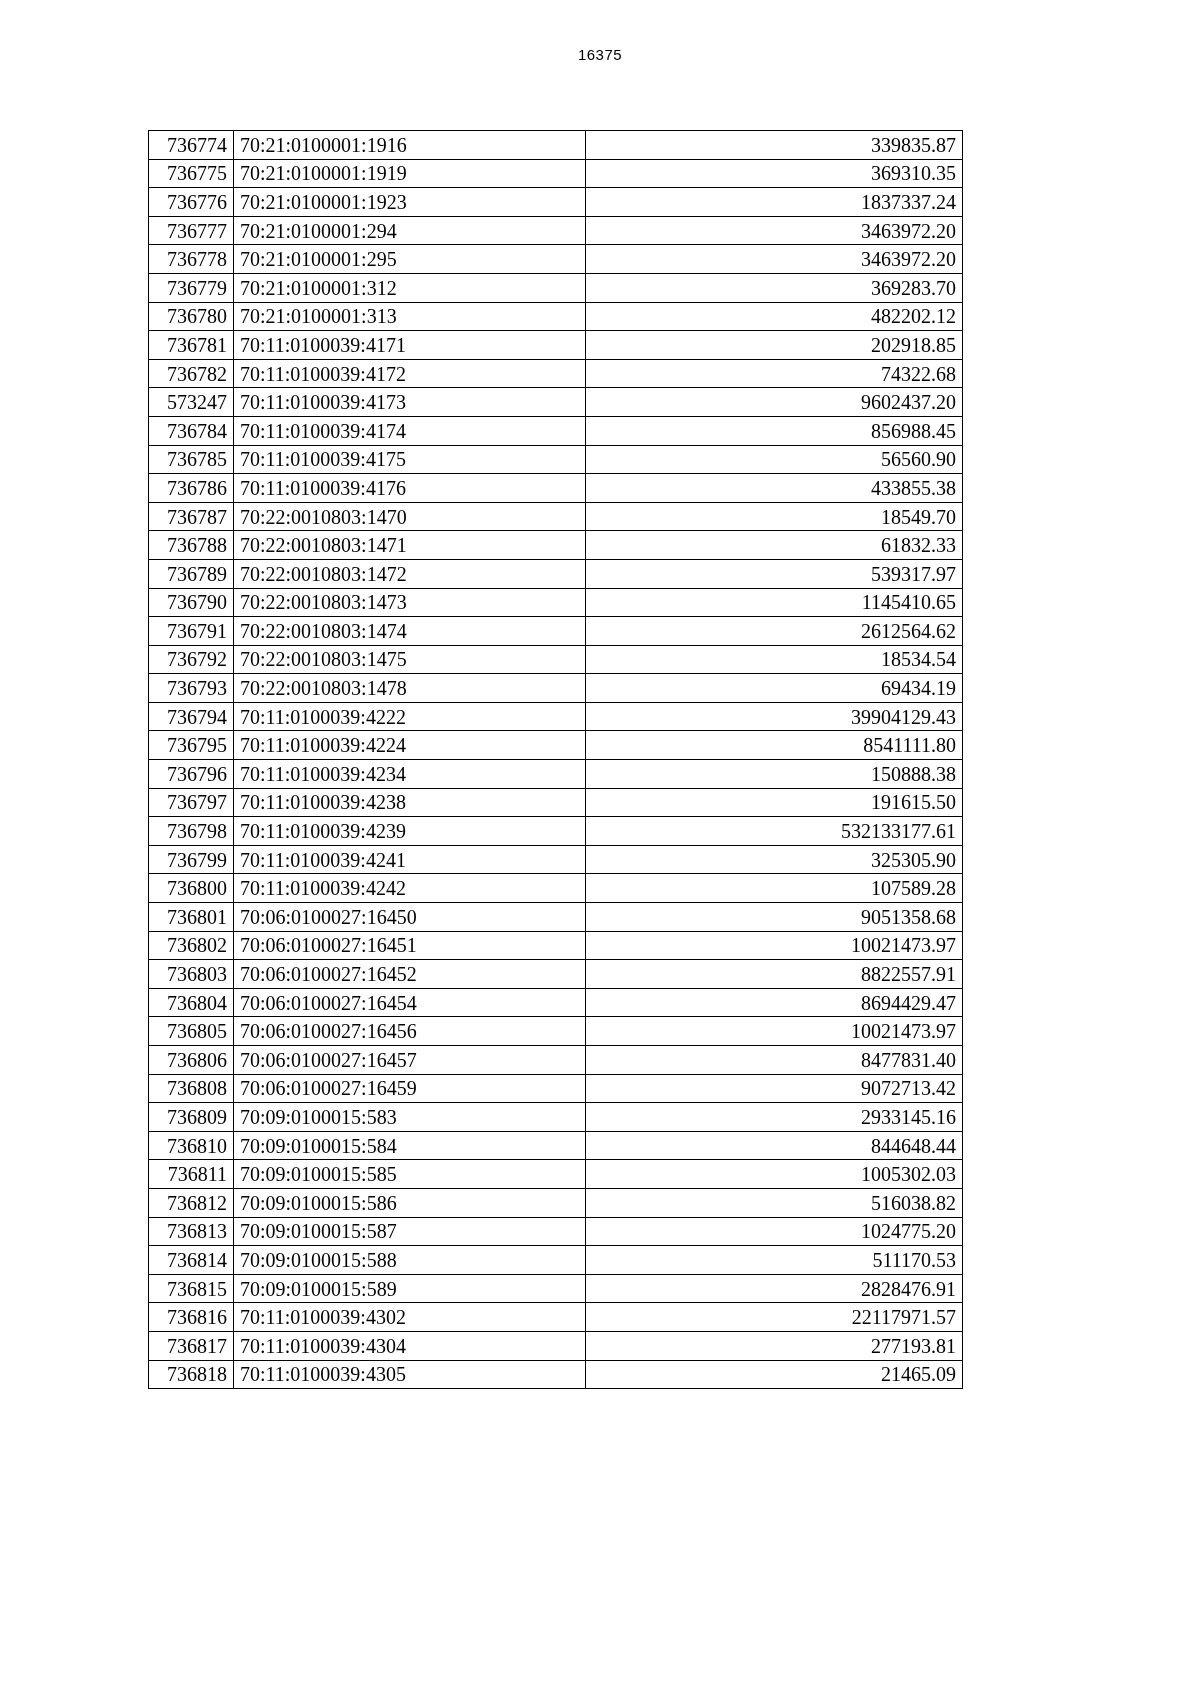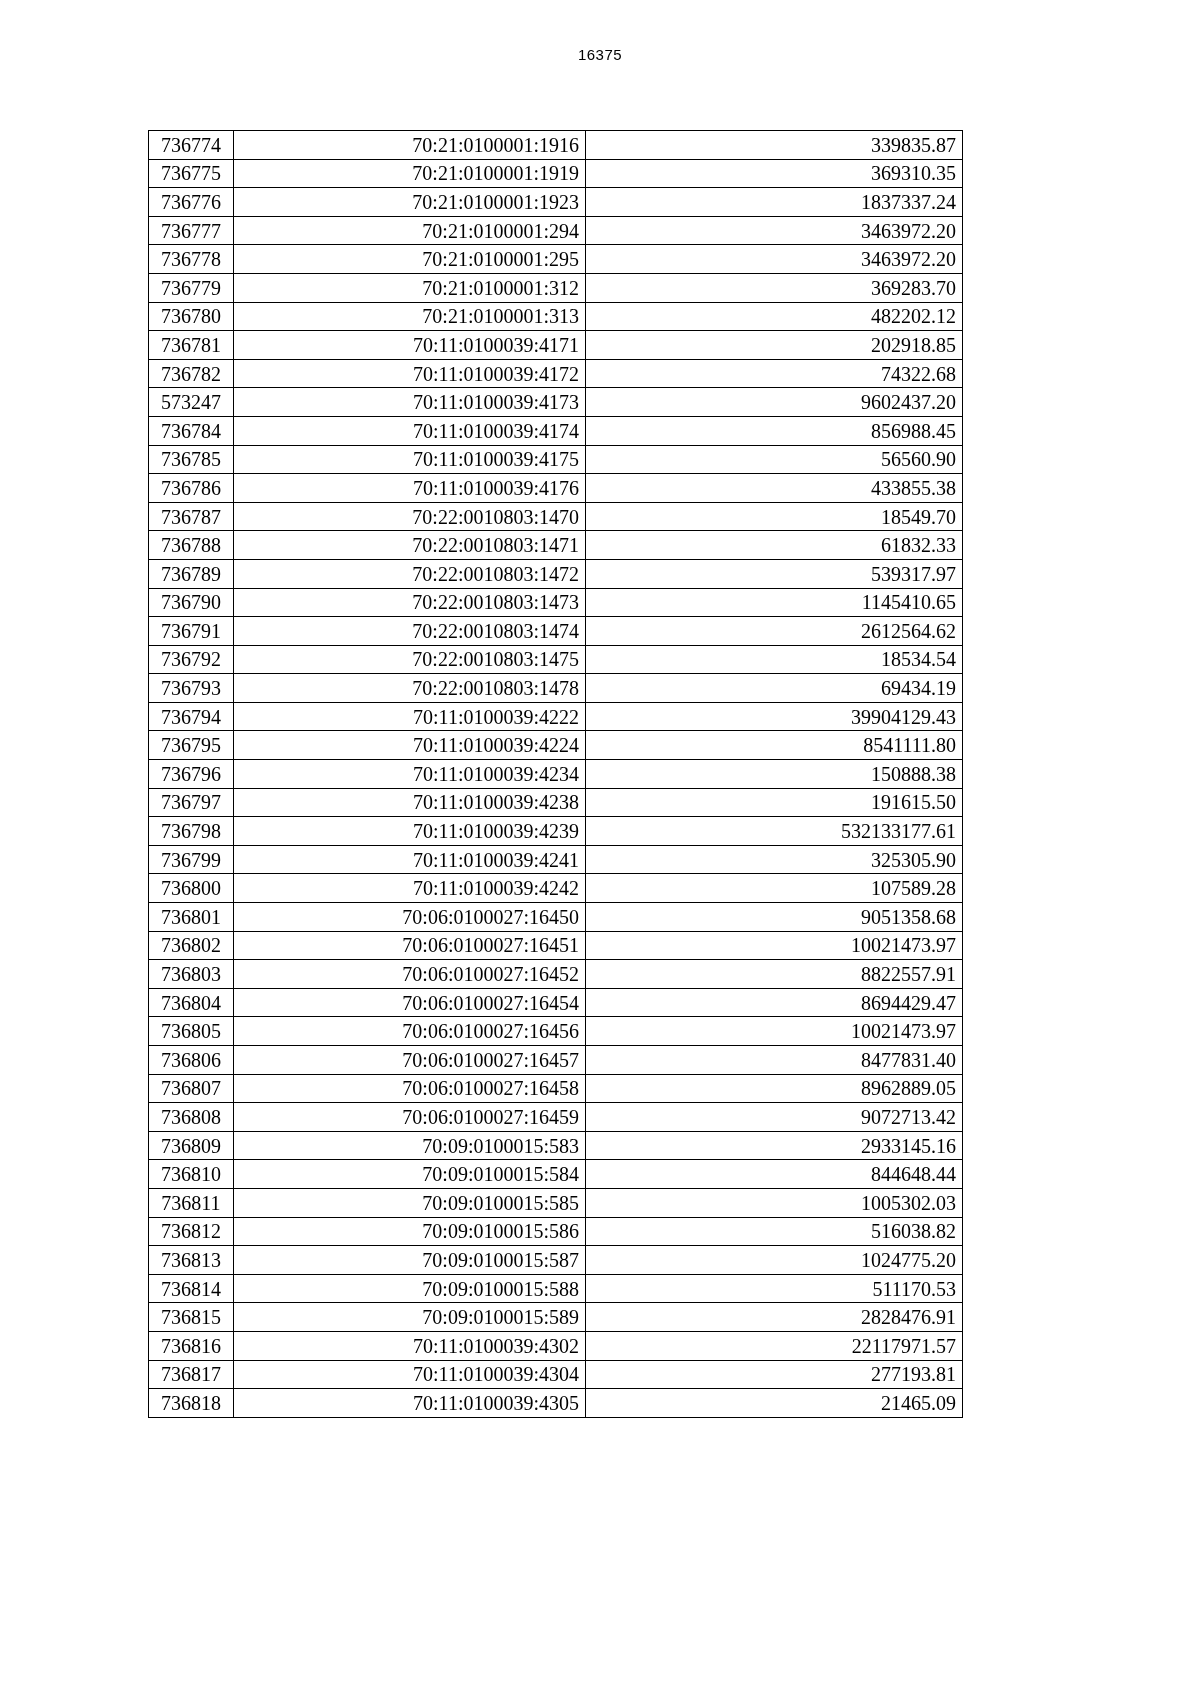"736774" td.col-id { text-align: center -> right }
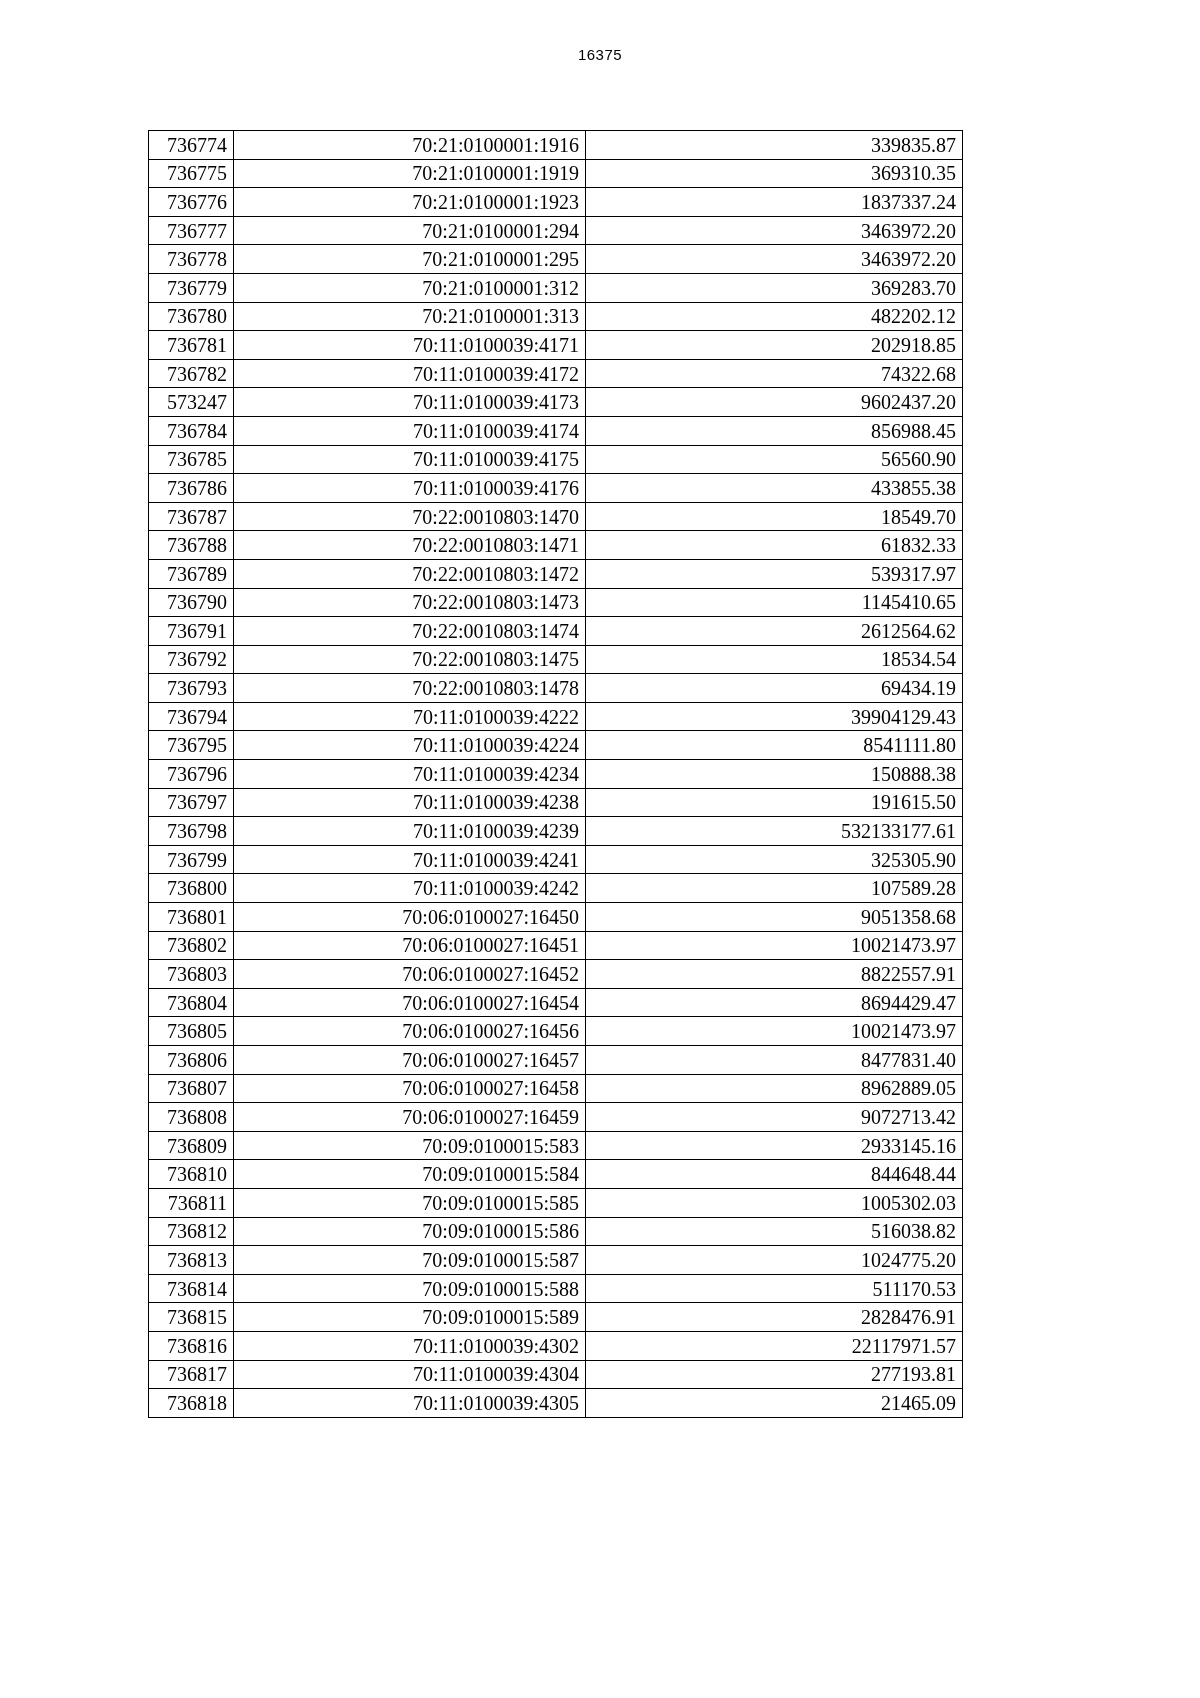"70:21:0100001:1916" td.col-code { text-align: right -> left }
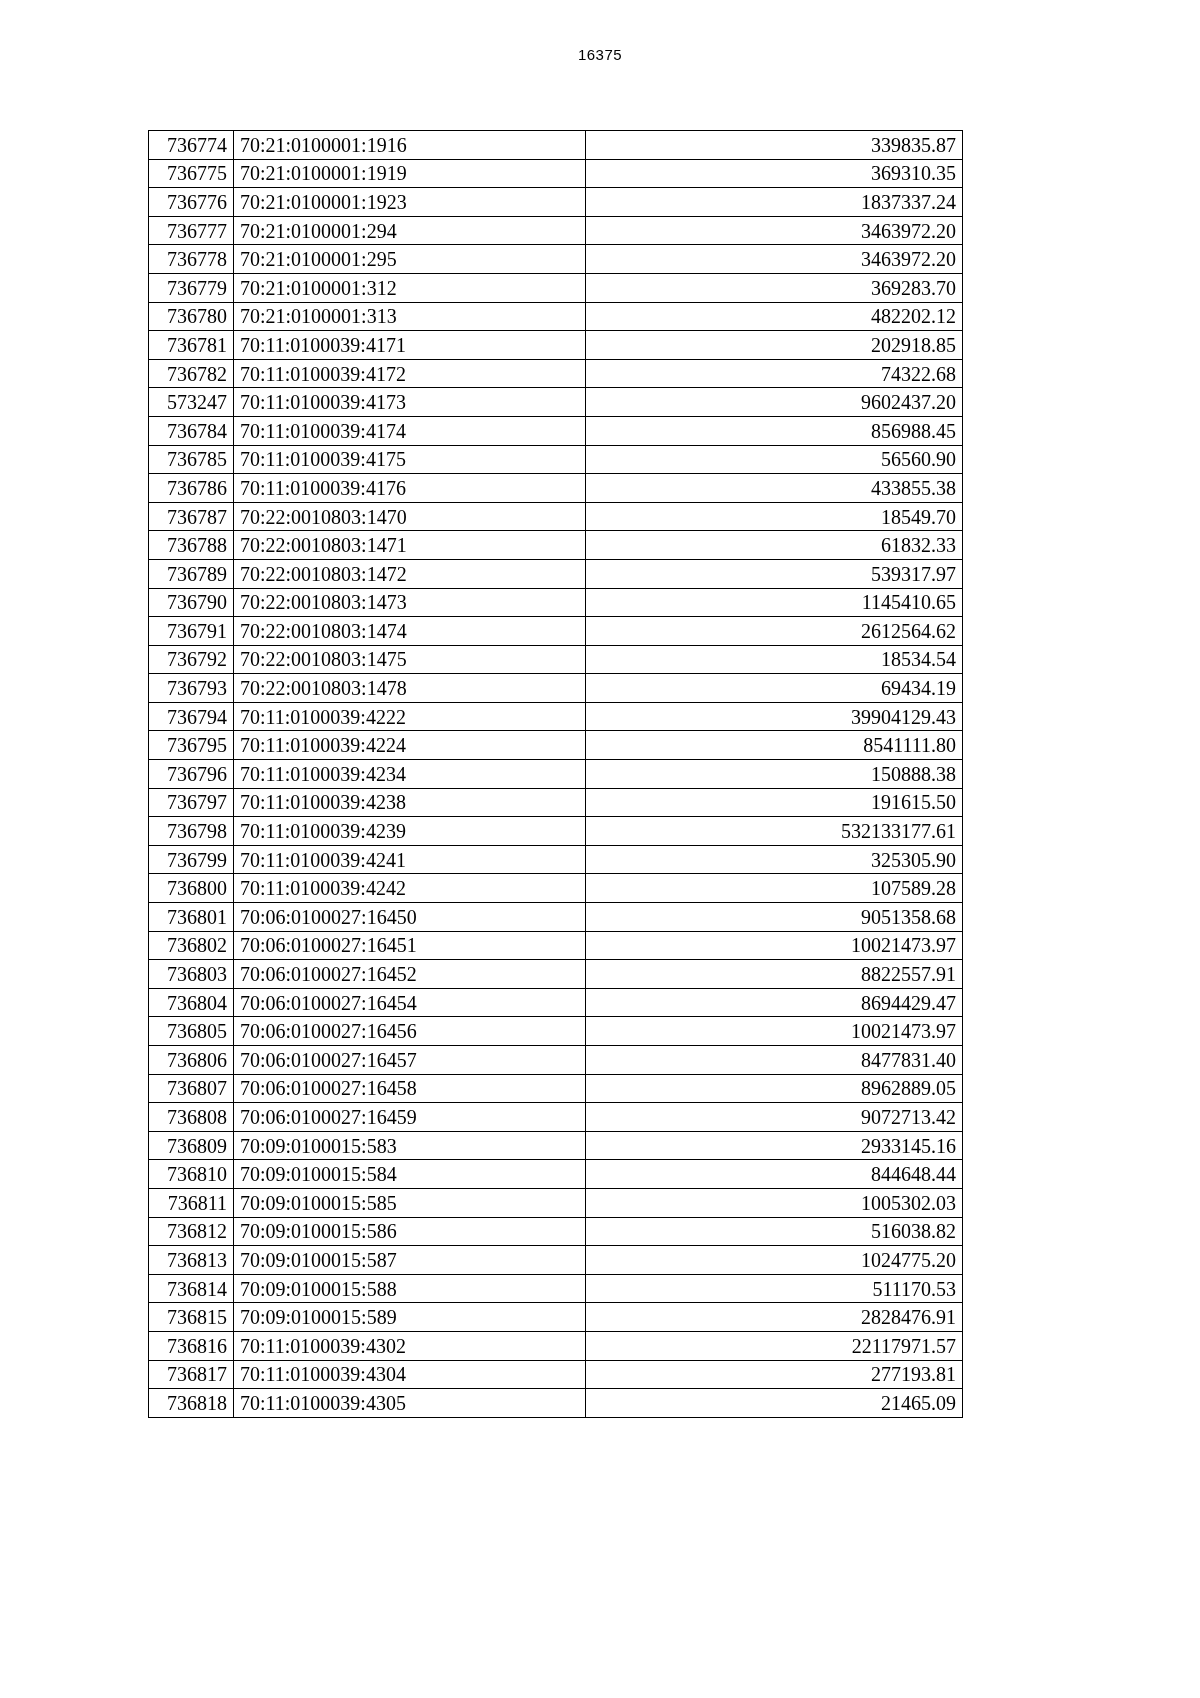"736807" tr { html: <tr> <td>736807</td> <td>70:06:0100027:16458</td> <td>8962889.05</td> </tr> -> none }
